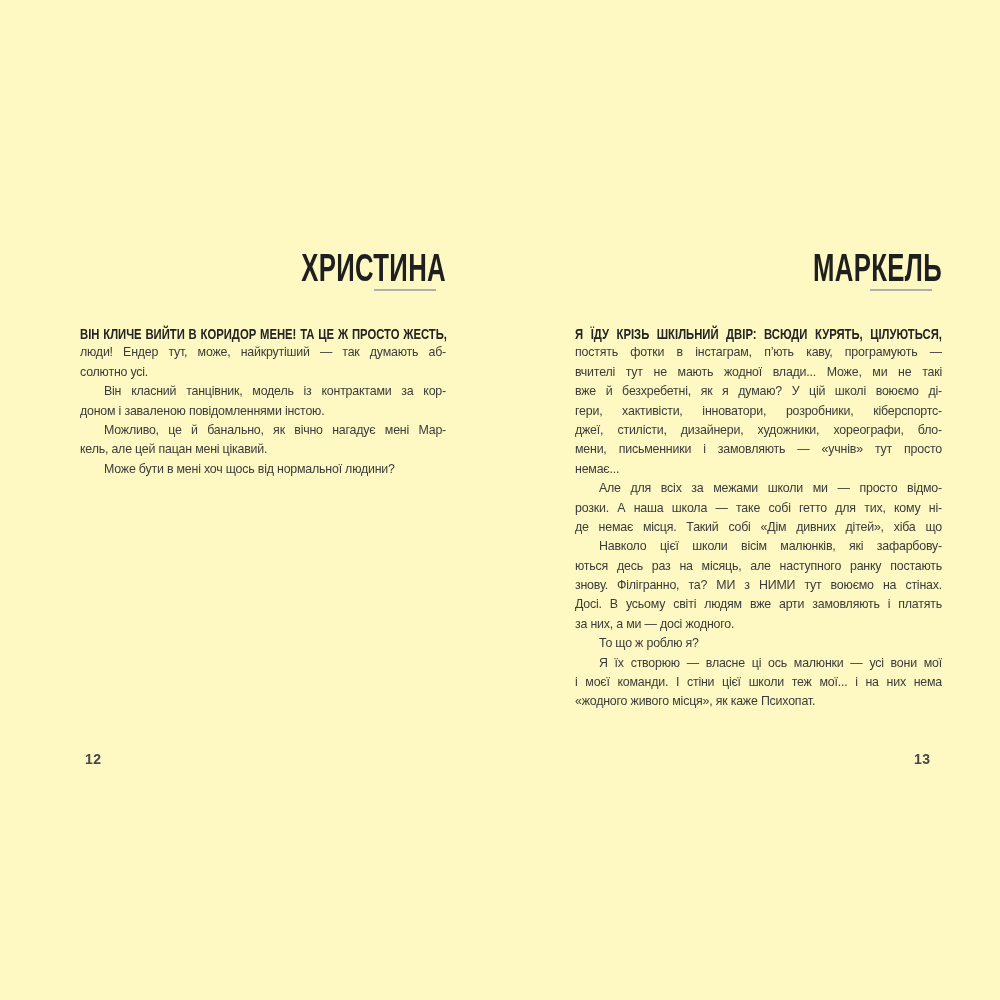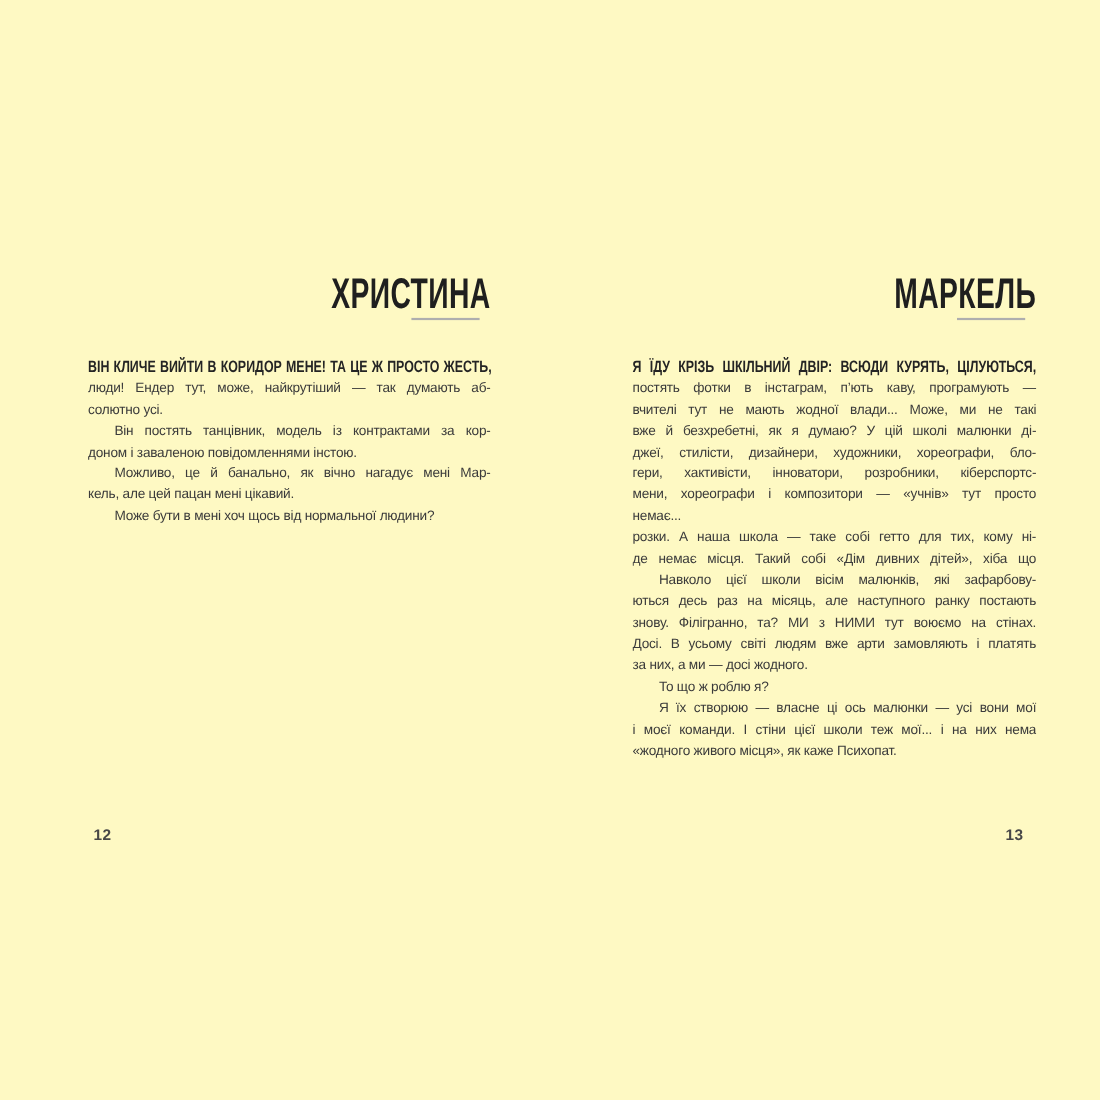"Він постять танцівник, модель із" div.line { text: постять -> класний }
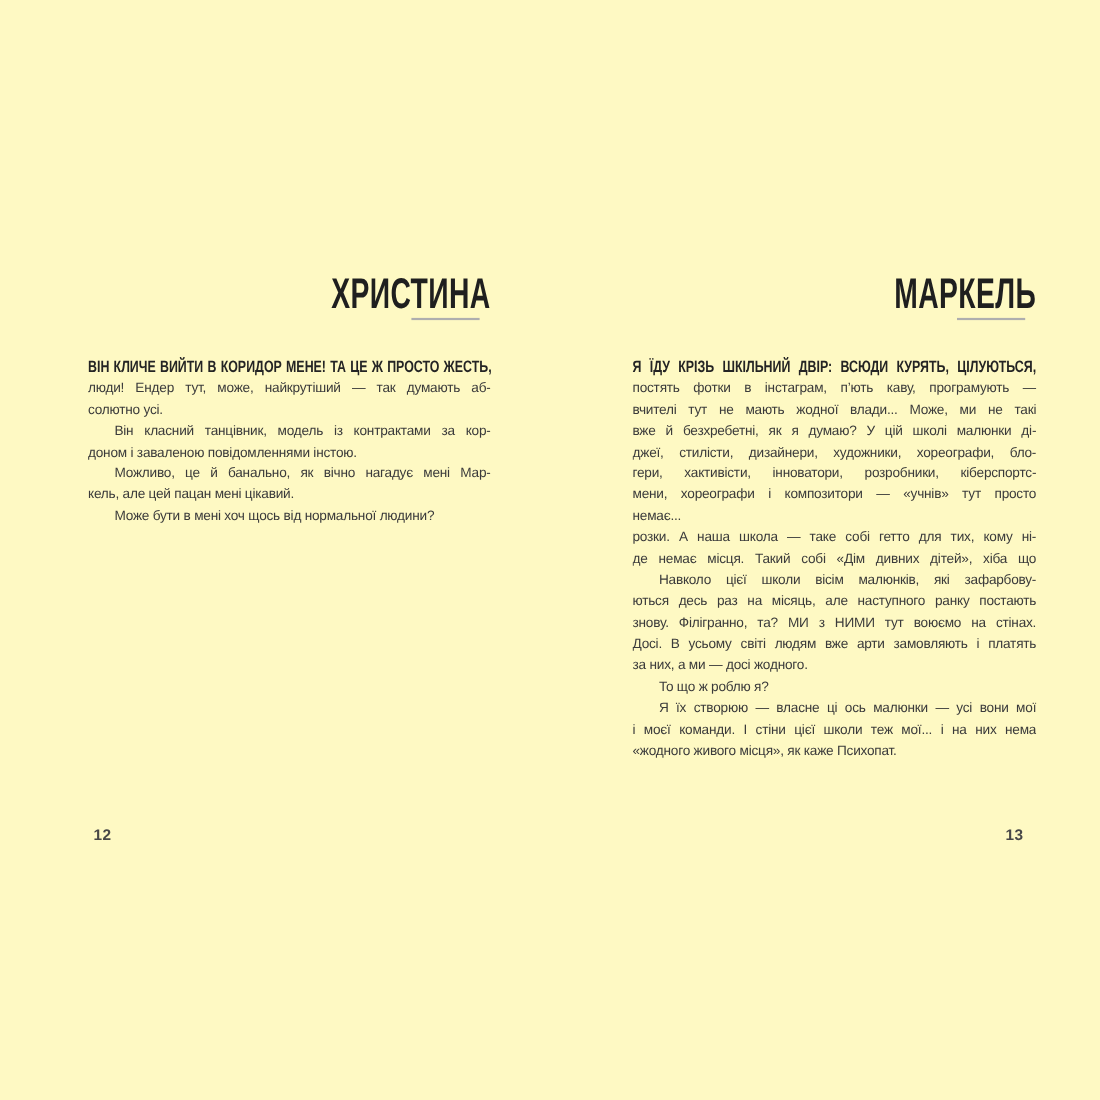"вже й безхребетні, як я" div.line { text: малюнки -> воюємо }
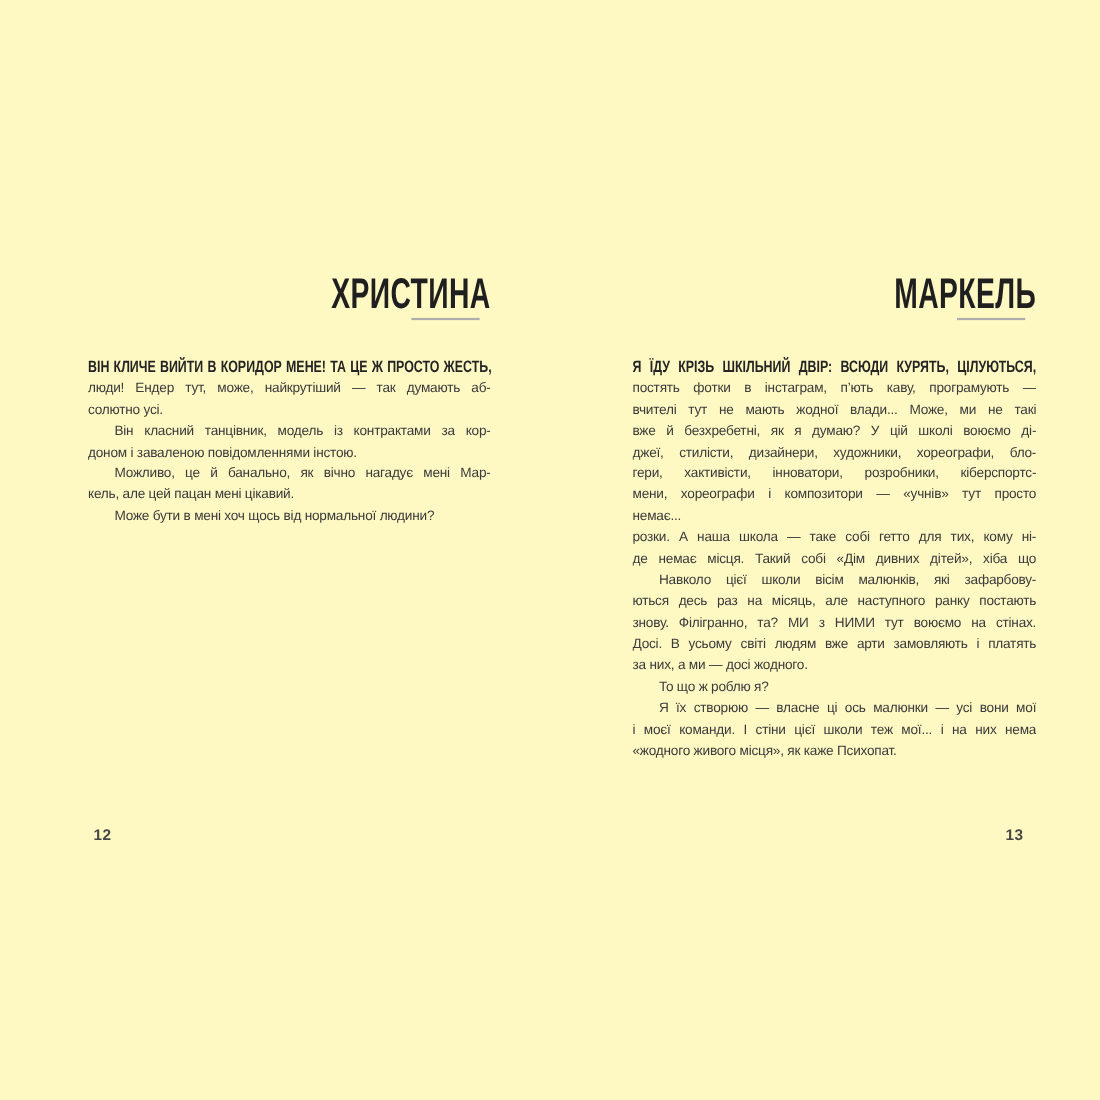"джеї, стилісти, дизайнери, художники," div.line { order: before "гери, хактивісти, інноватори," -> after "гери, хактивісти, інноватори," }
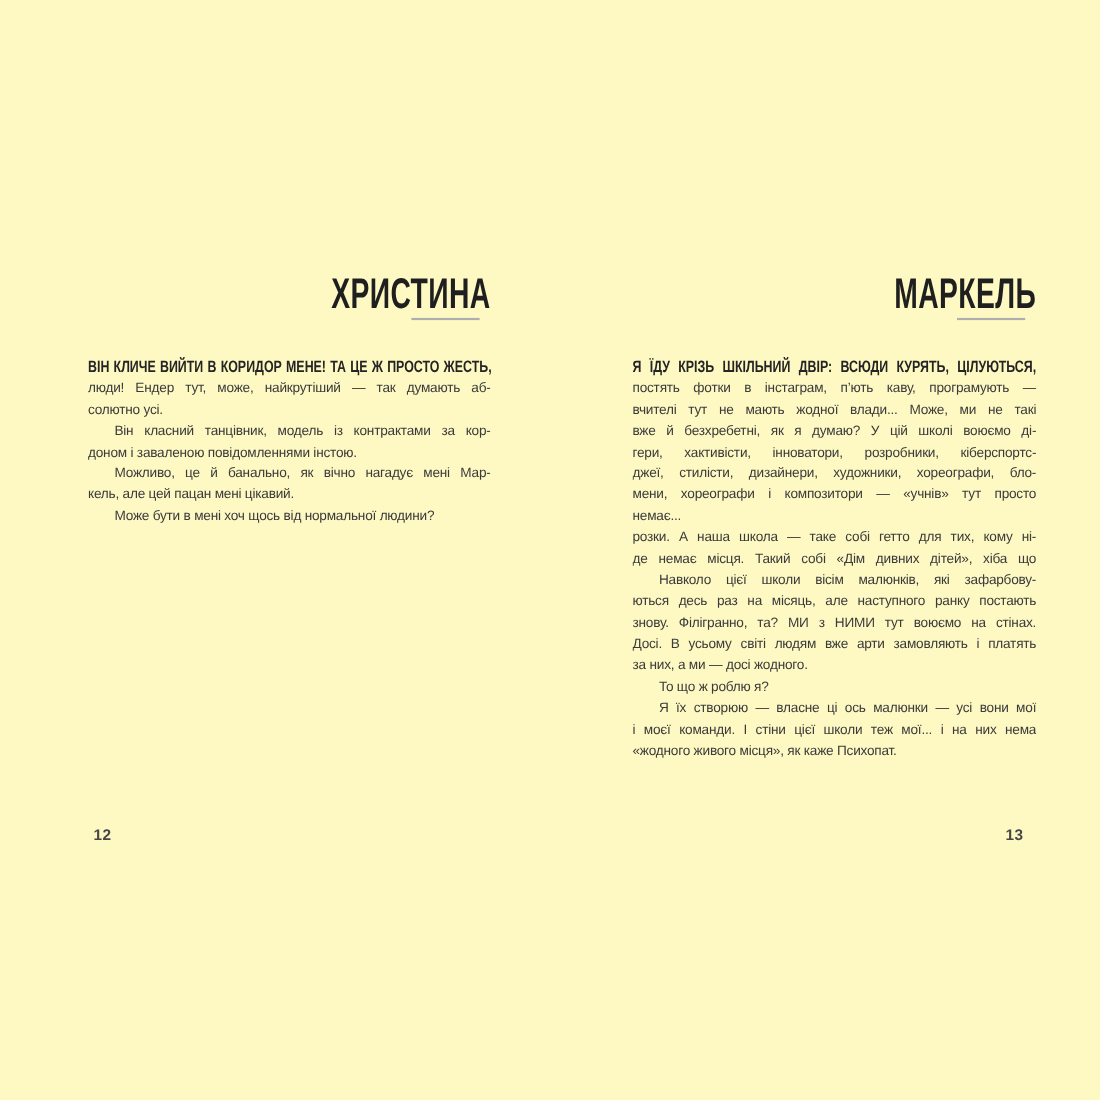"мени, хореографи і композитори —" div.line { text: хореографи і композитори -> письменники і замовляють }
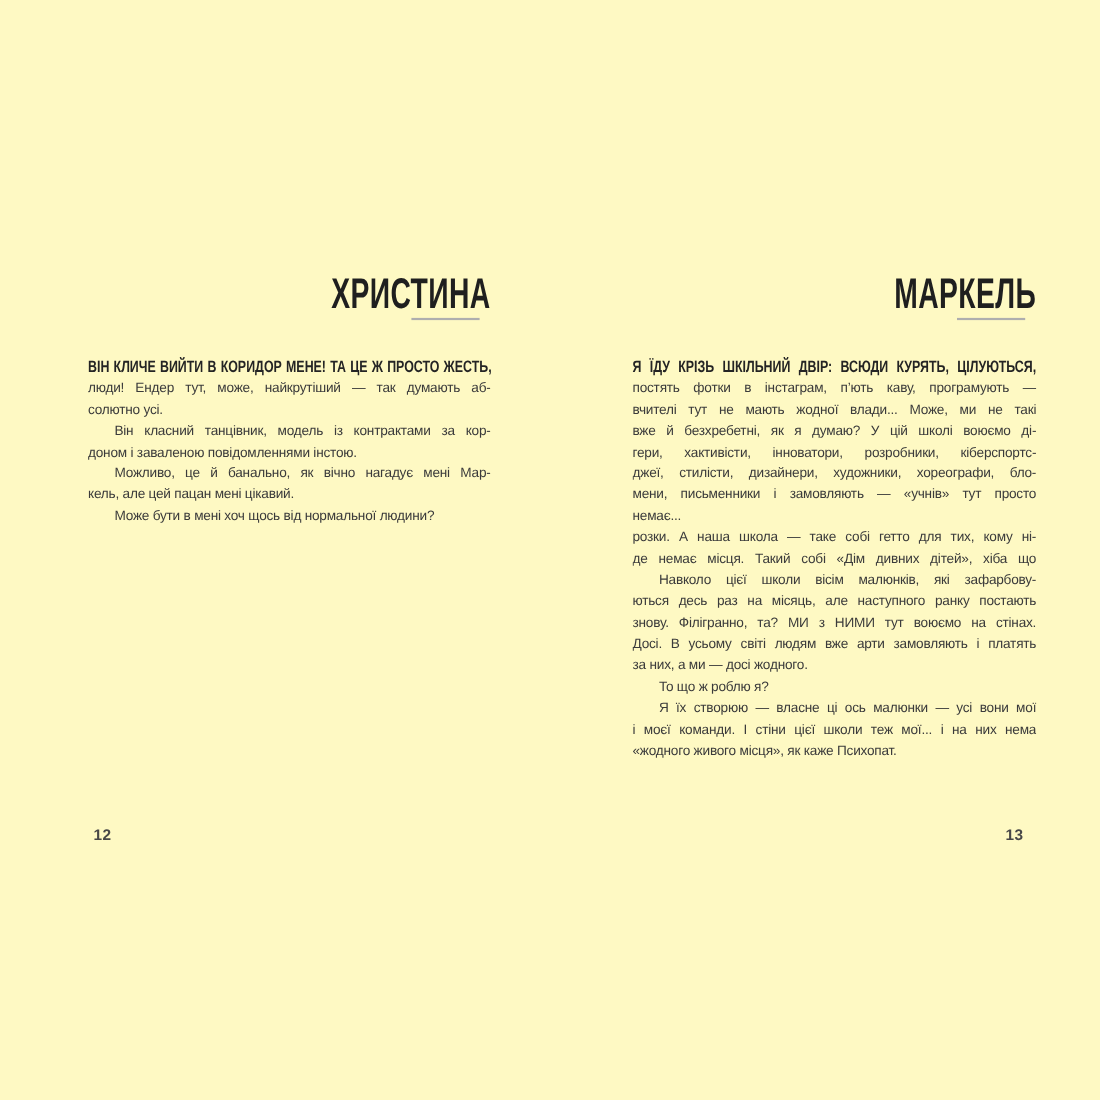"Але для всіх за межами" div.line { html: none -> <div>Але для всіх за межами школи ми — просто відмо-</div> }
